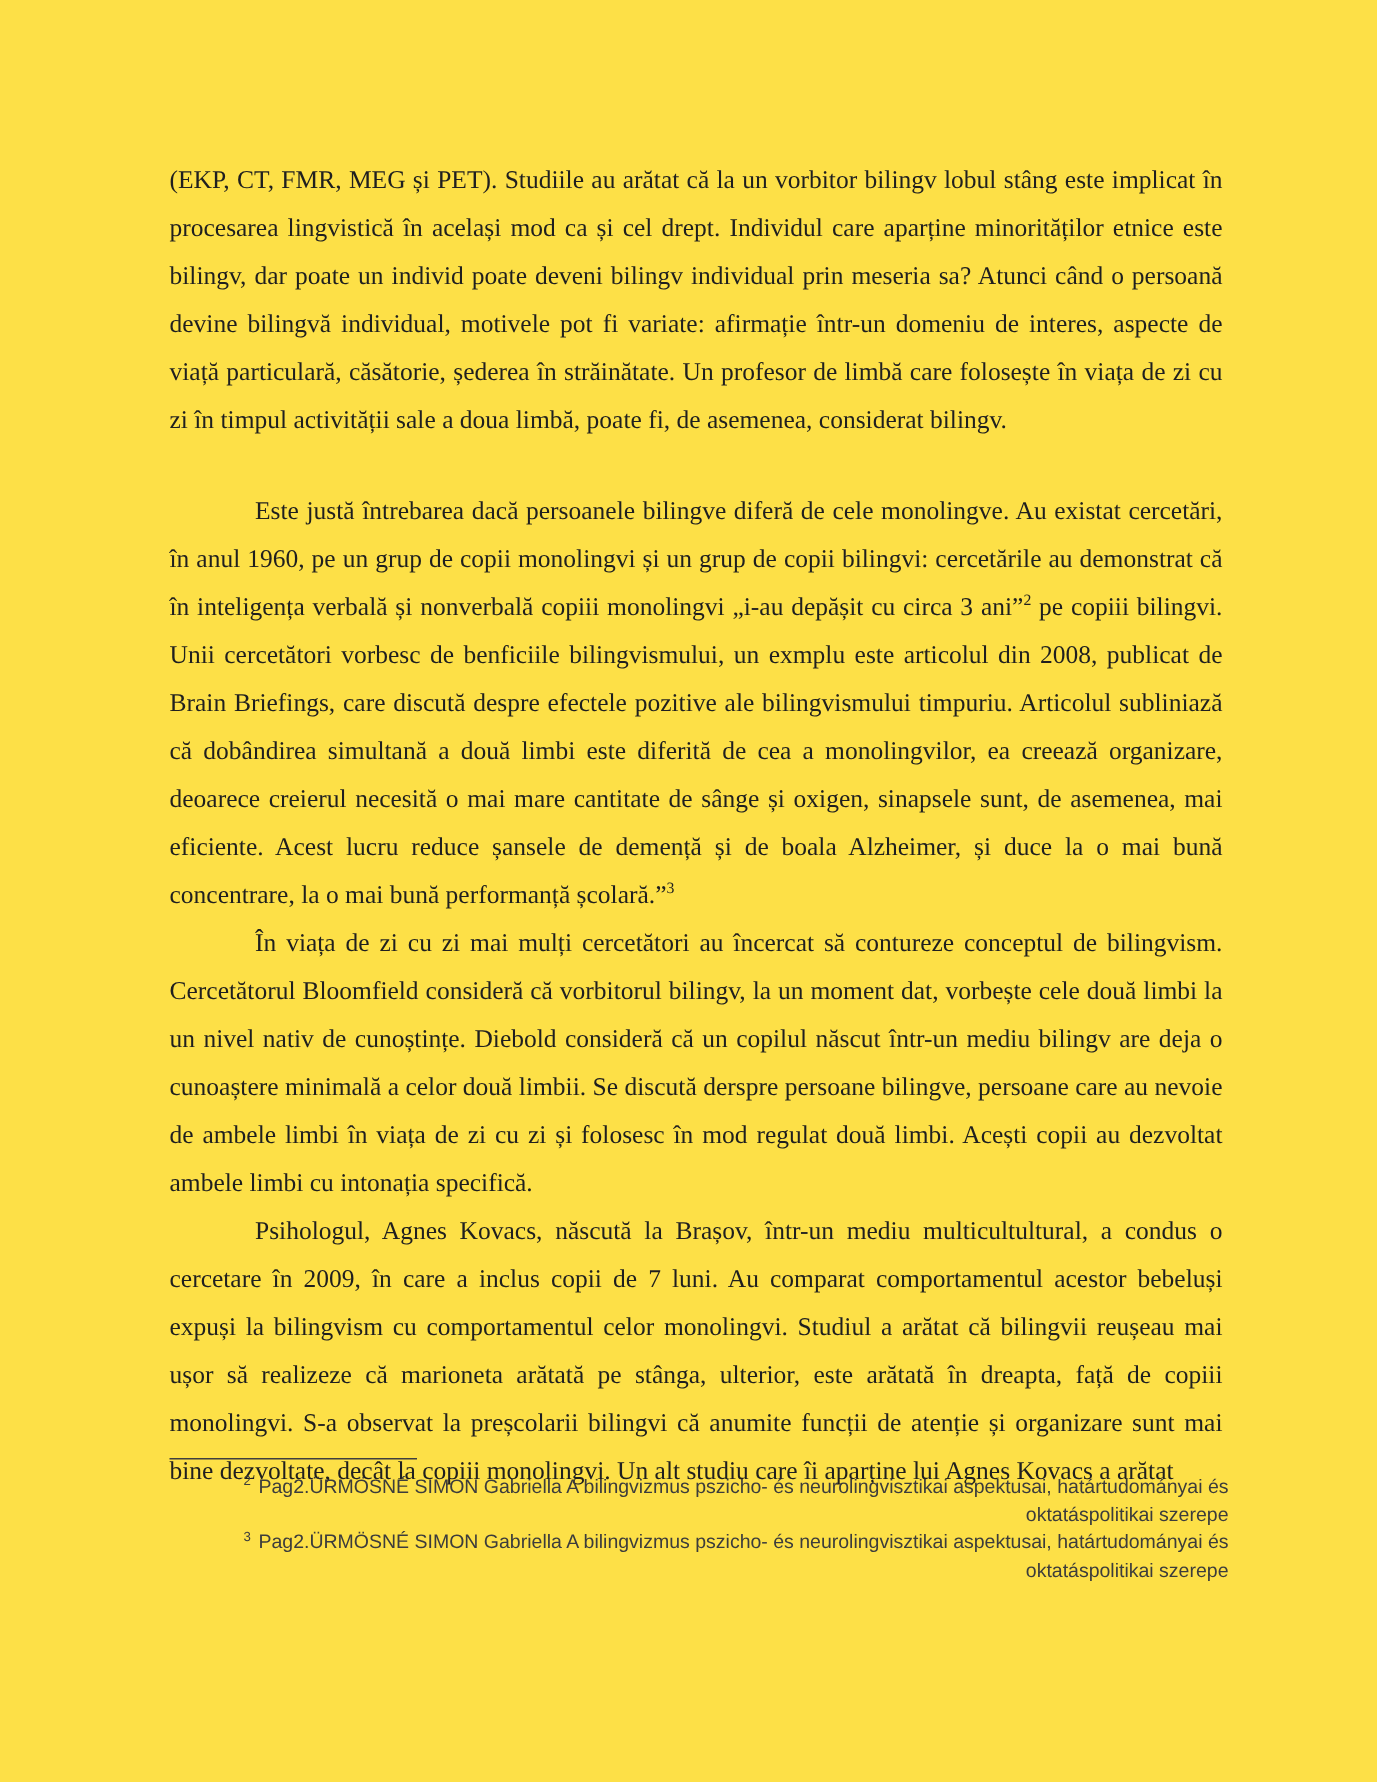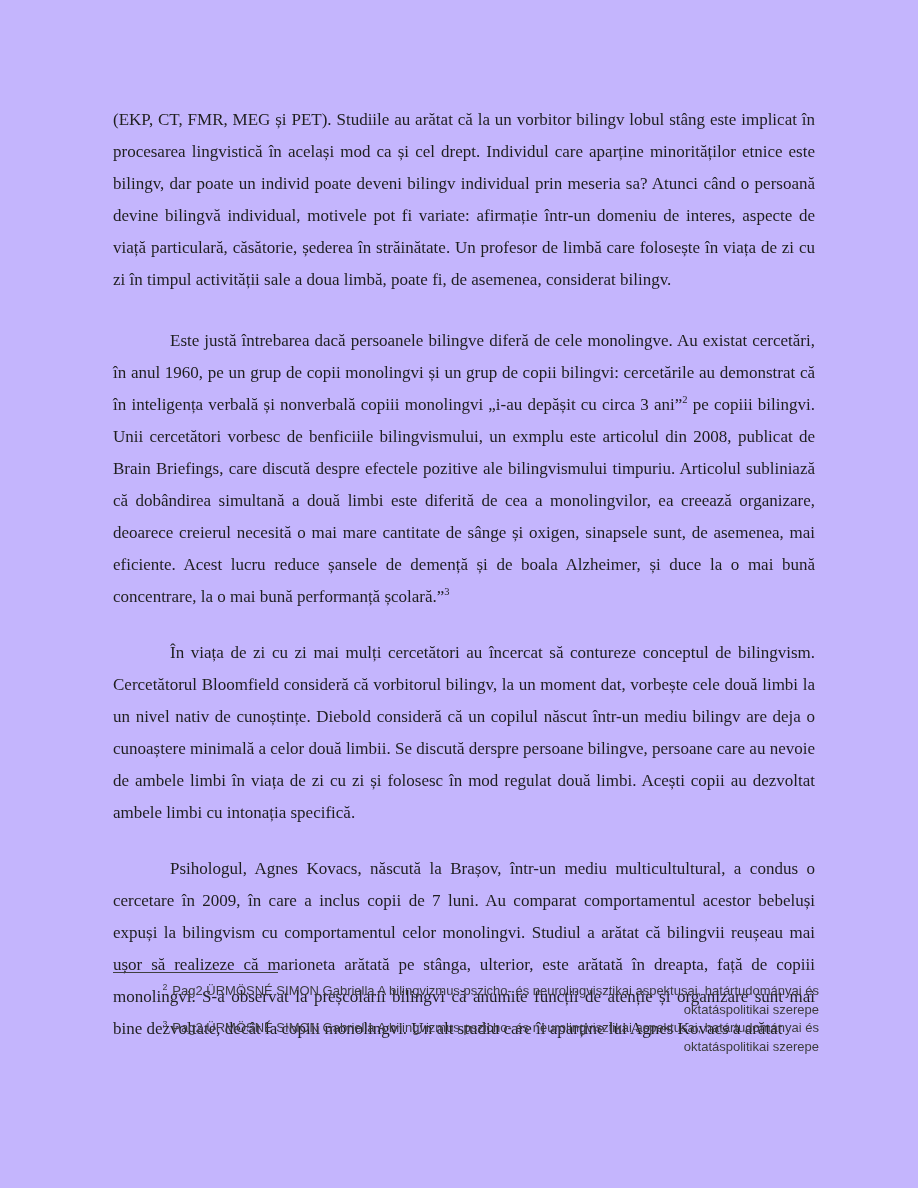"(EKP, CT, FMR, MEG și" .page { background: #c4b5fd -> #fde047 }
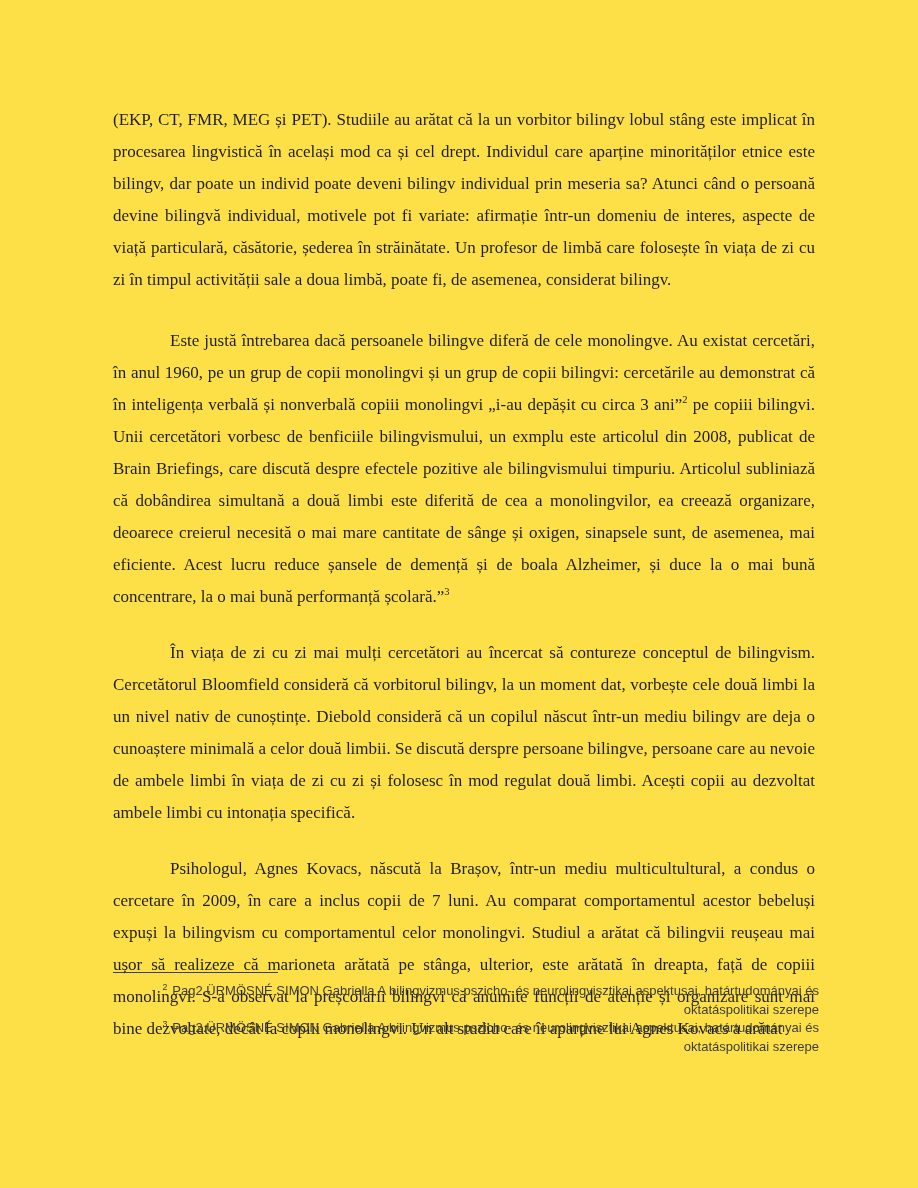"În viața de zi cu" .para.indent { margin-top: 24px -> none }
